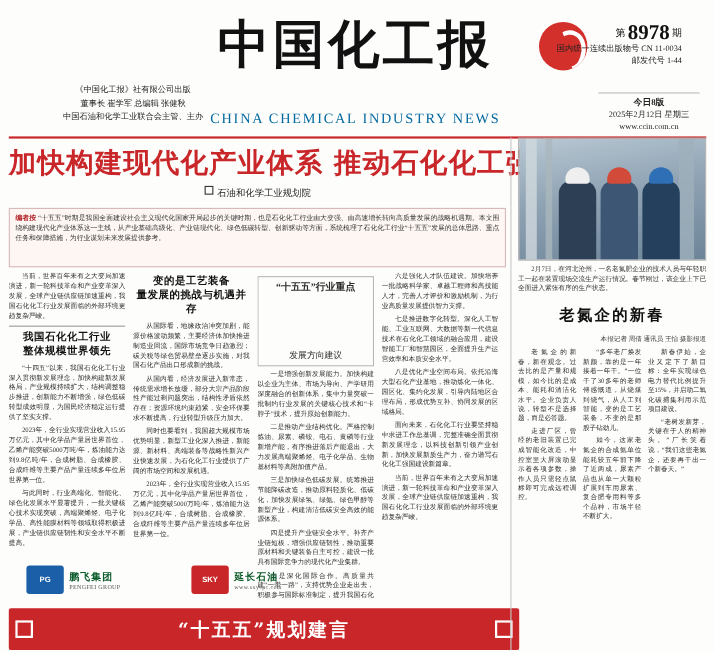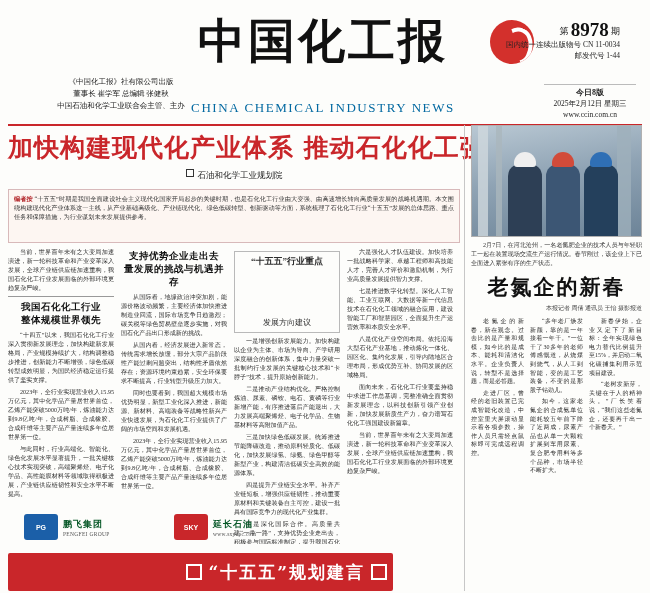"支持优势企业走出去" div { text: 支持优势企业走出去 -> 变的是工艺装备 }
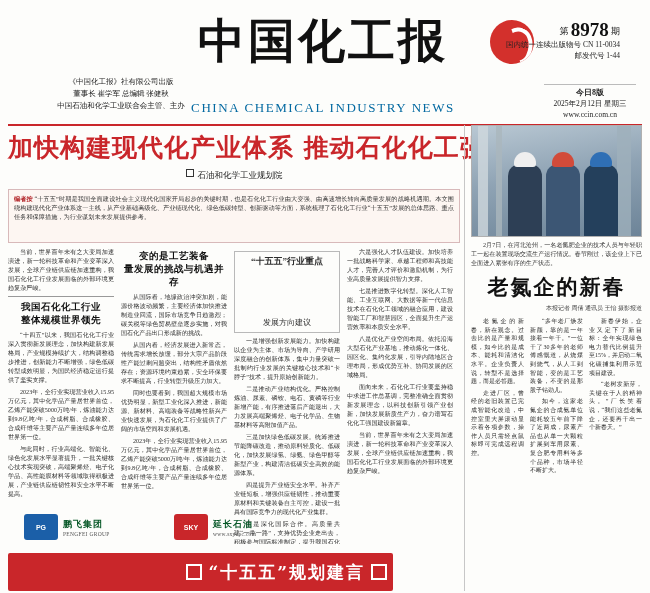"老氮企的新春" .feature-title { font-size: 21px -> 14px }
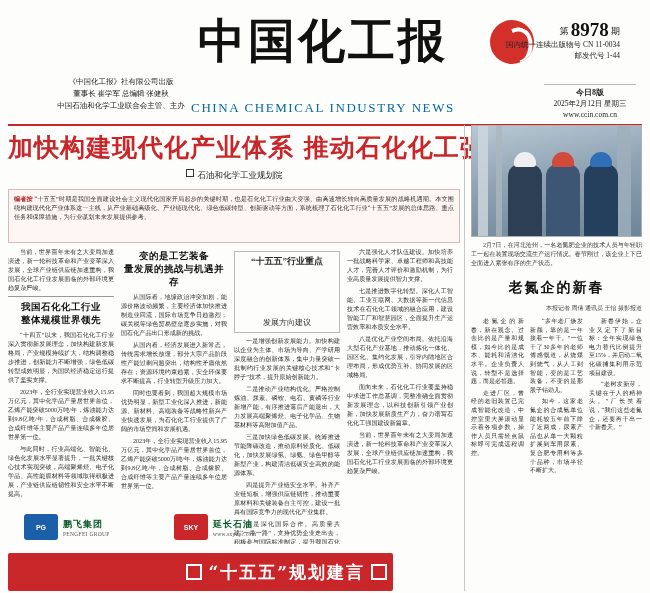"“十五五”规划建言" .bottom-banner { justify-content: flex-end -> space-between; width: 385px -> 464px }
